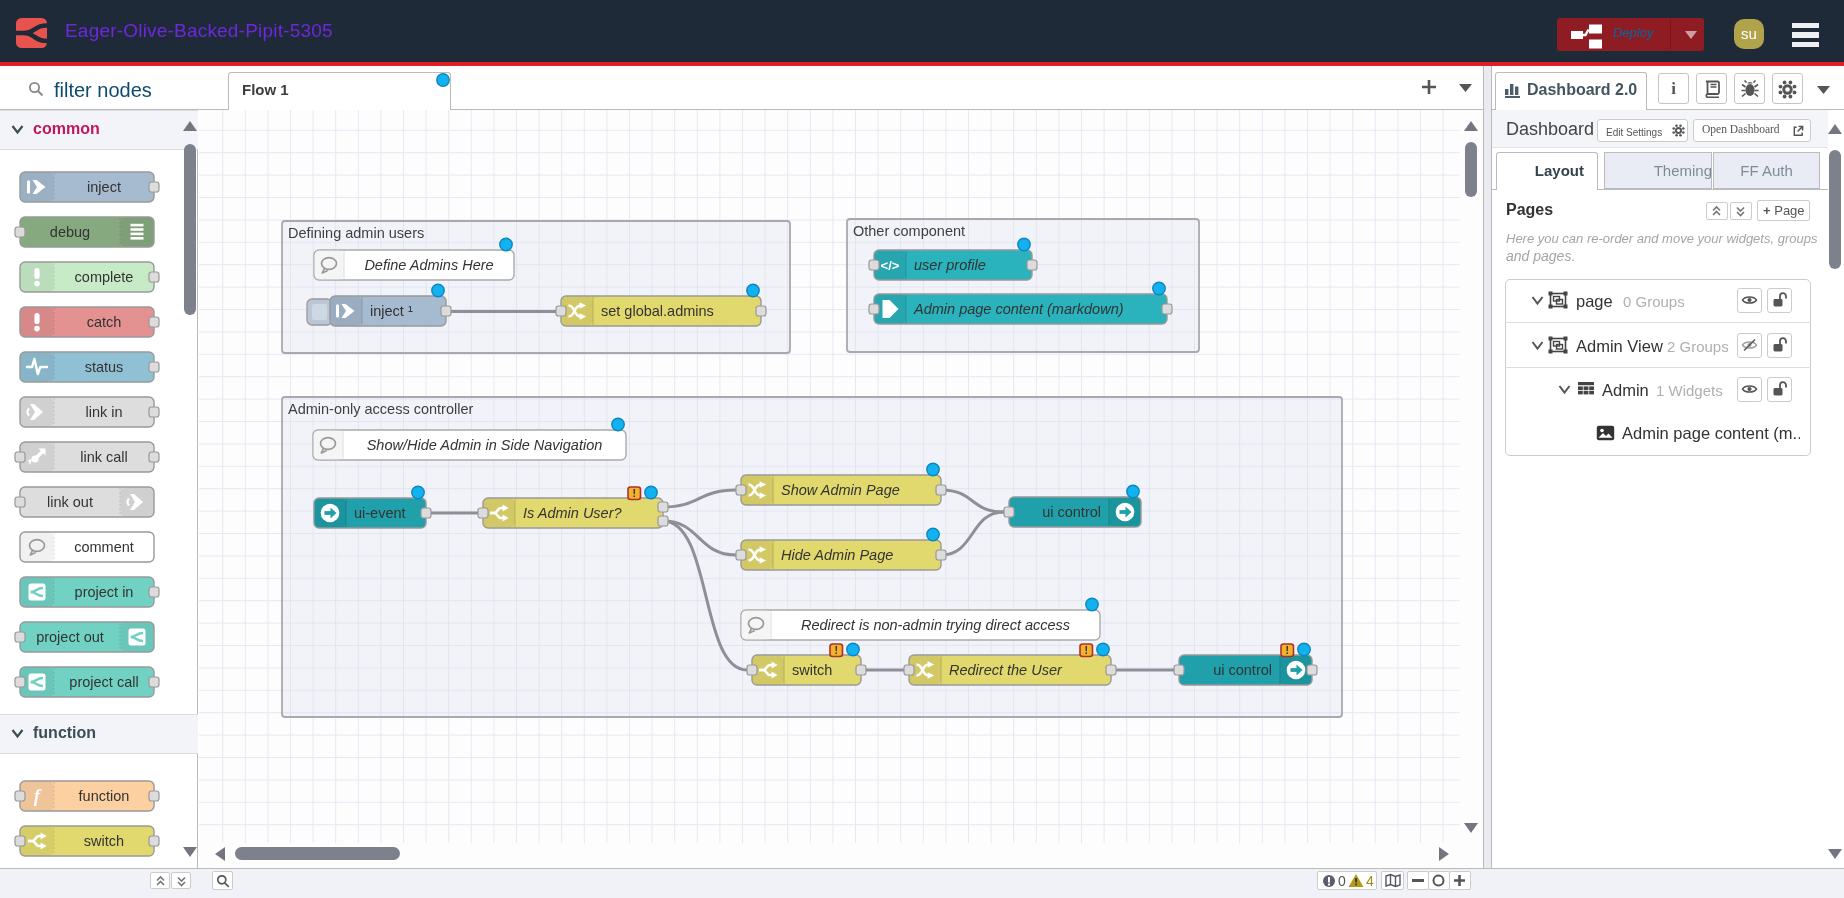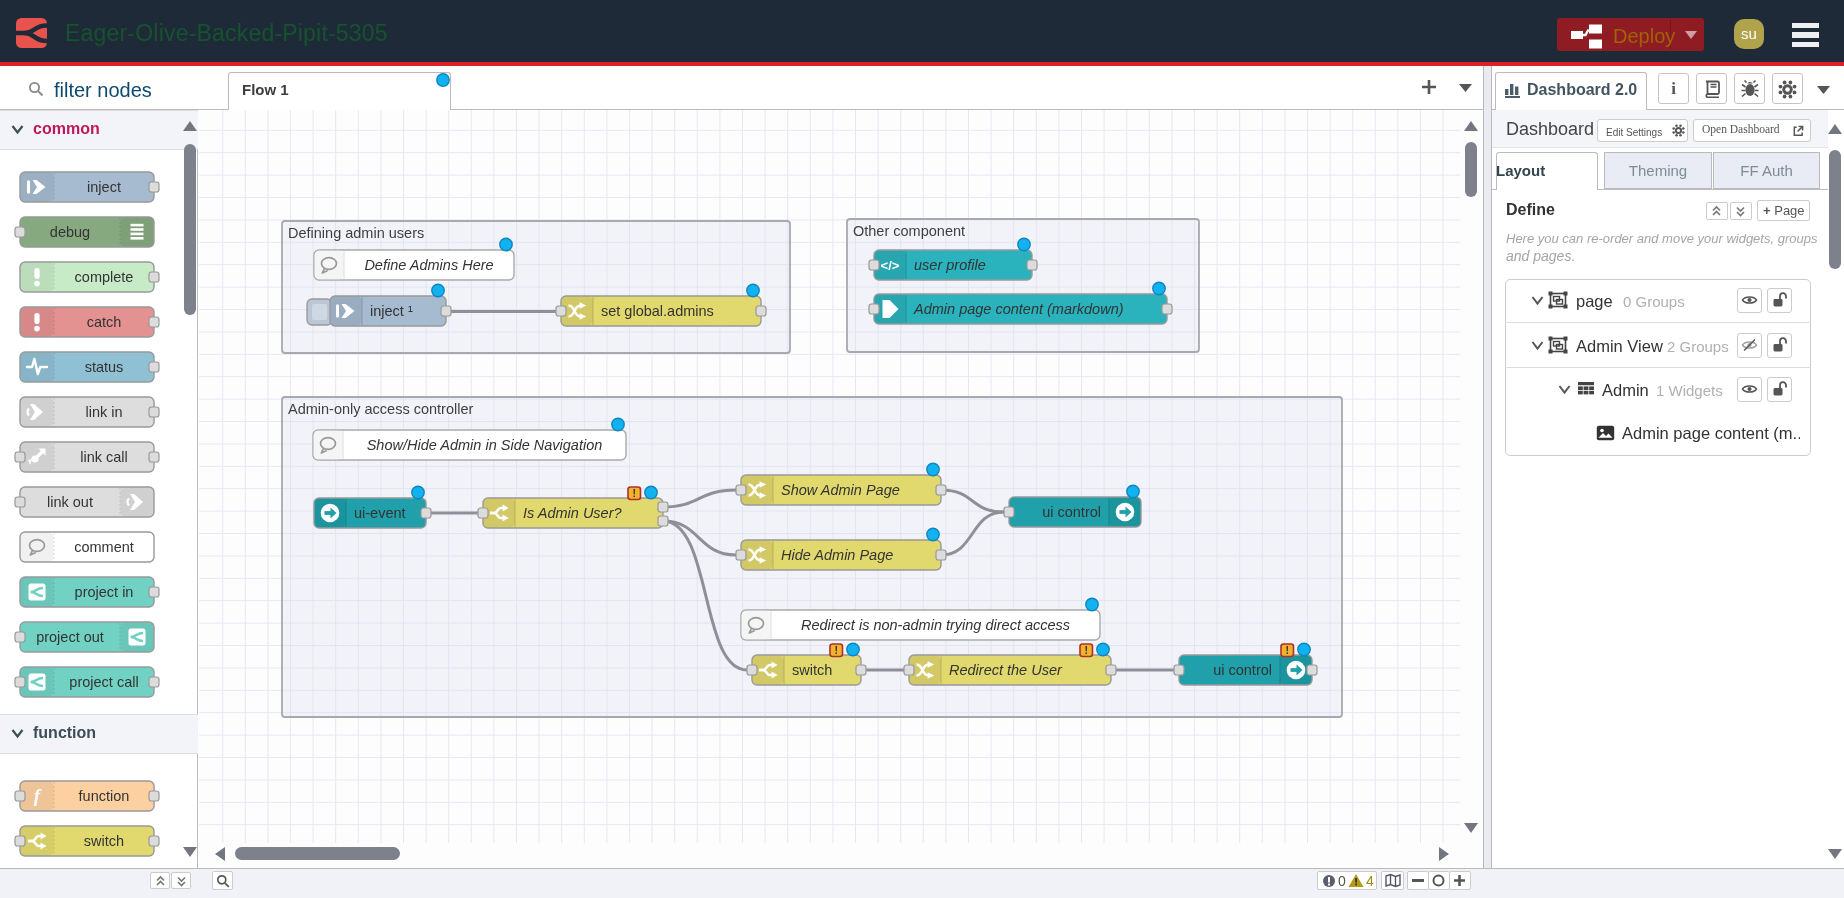"Eager-Olive-Backed-Pipit-5305" div.abs { color: #14532d -> #6d28d9; font-size: 23px -> 19px }
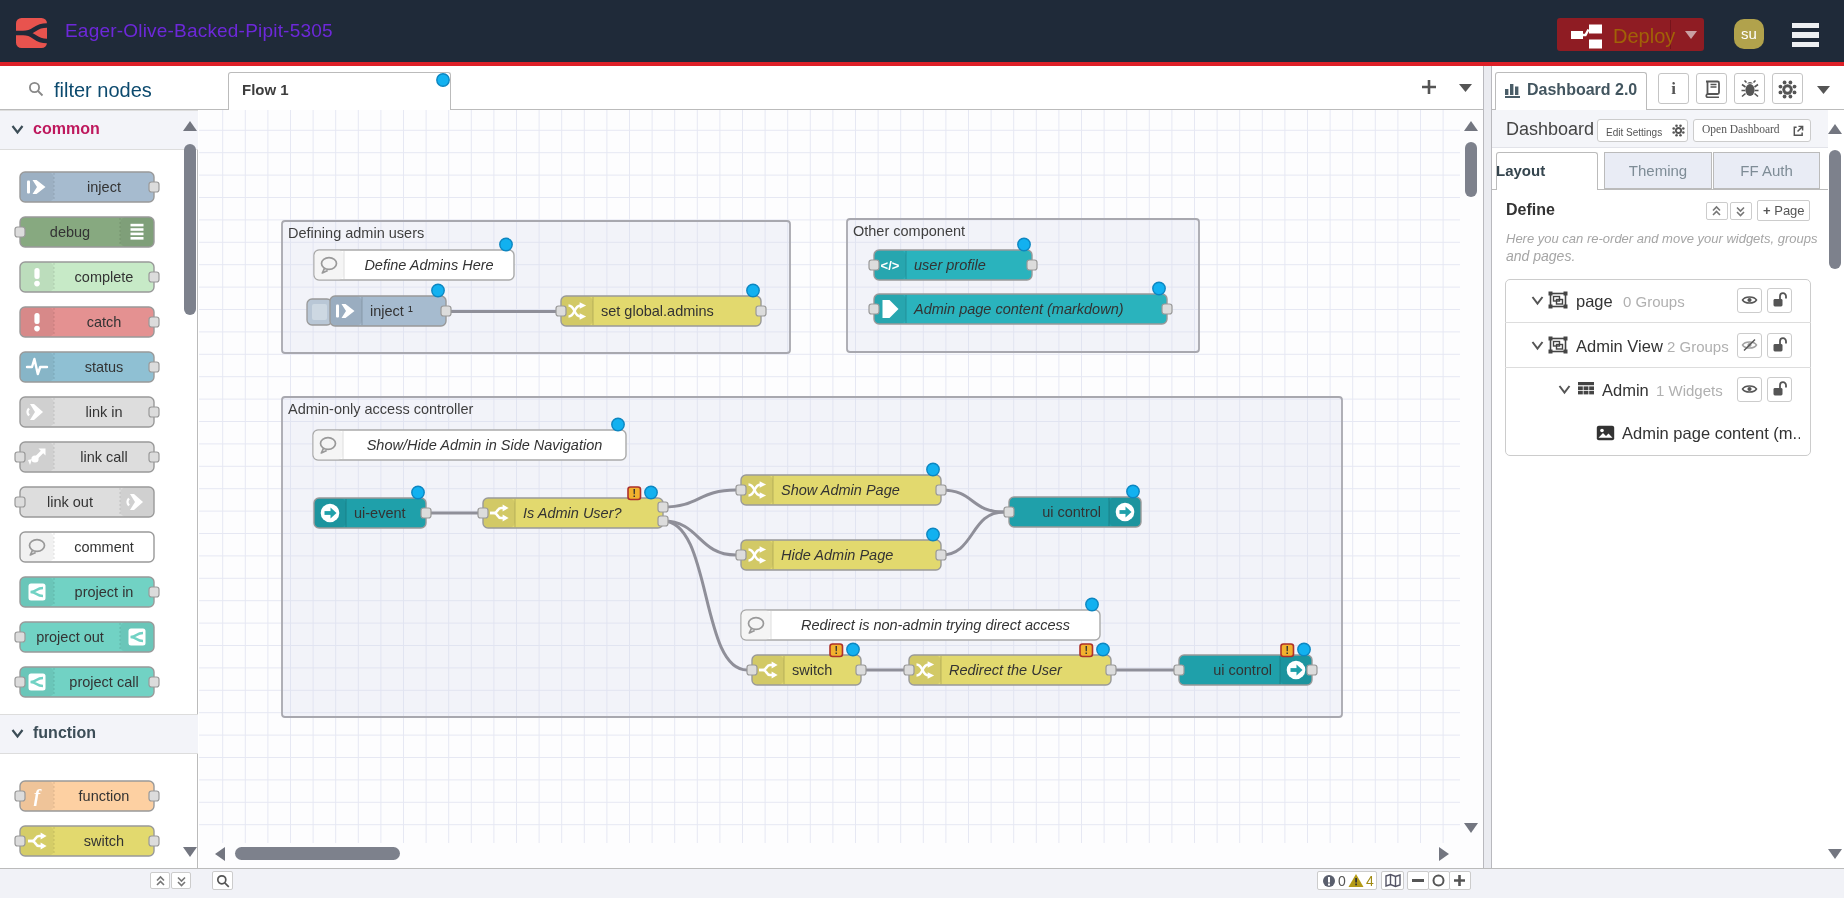"Deploy" div.abs { color: #a16207 -> #0369a1; font-size: 20px -> 13px; font-style: none -> italic }
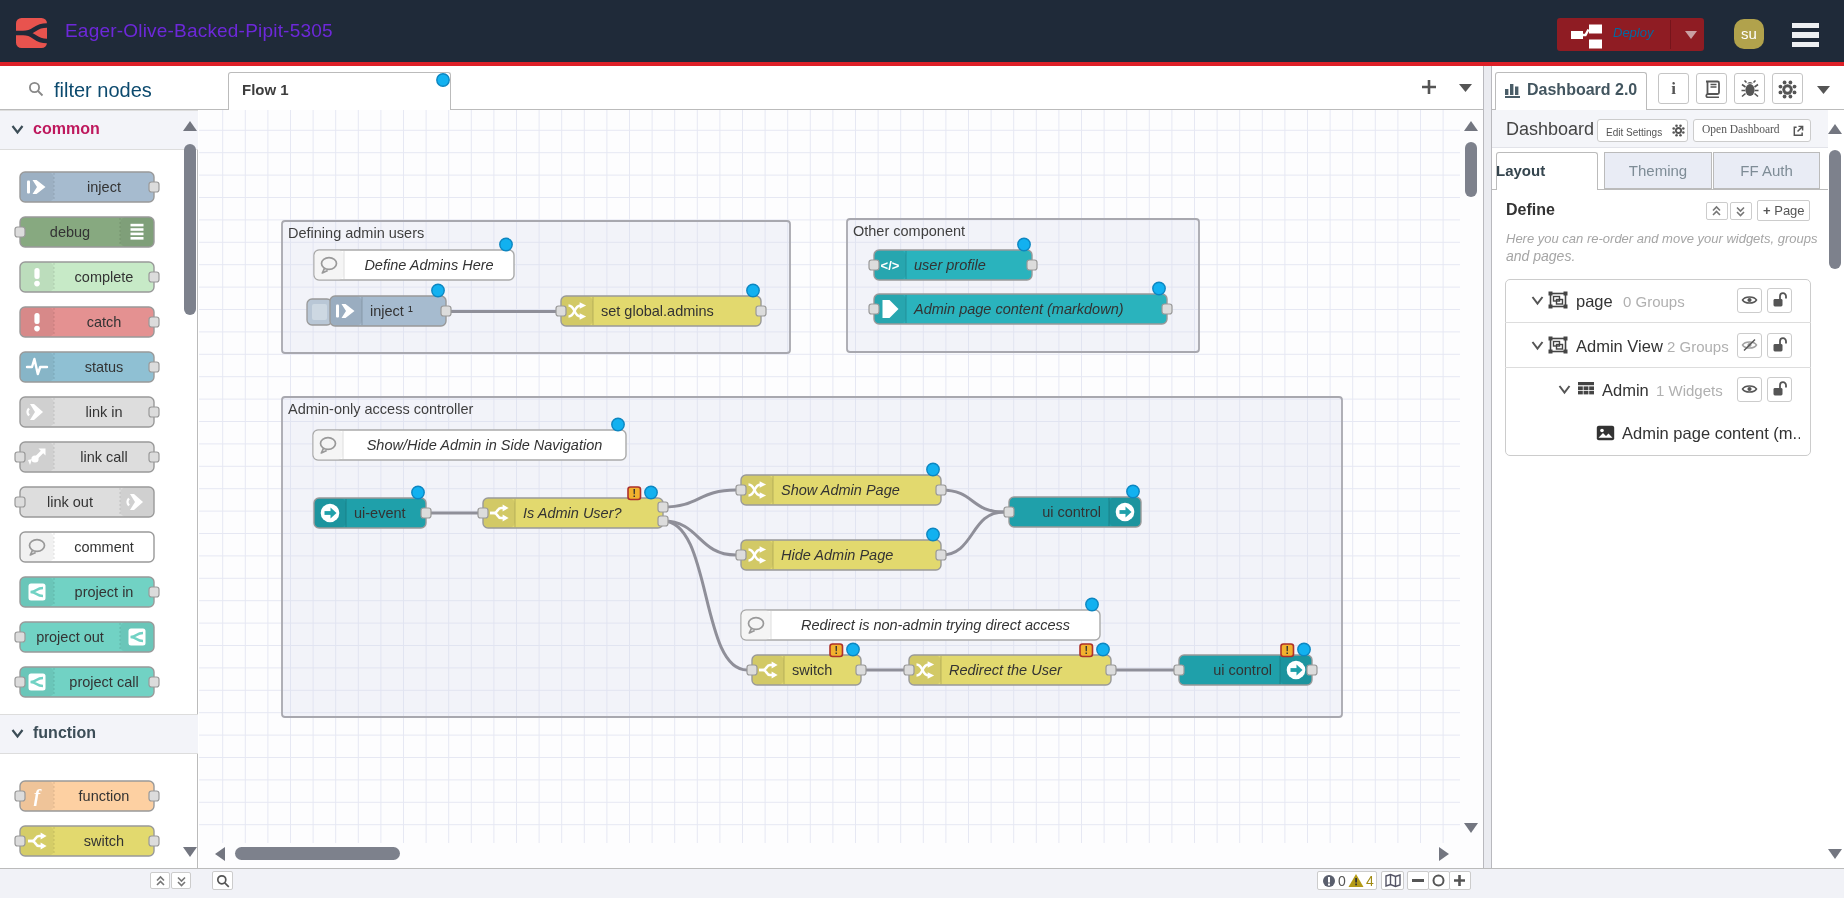"Layout" div.abs { text-align: left -> right }
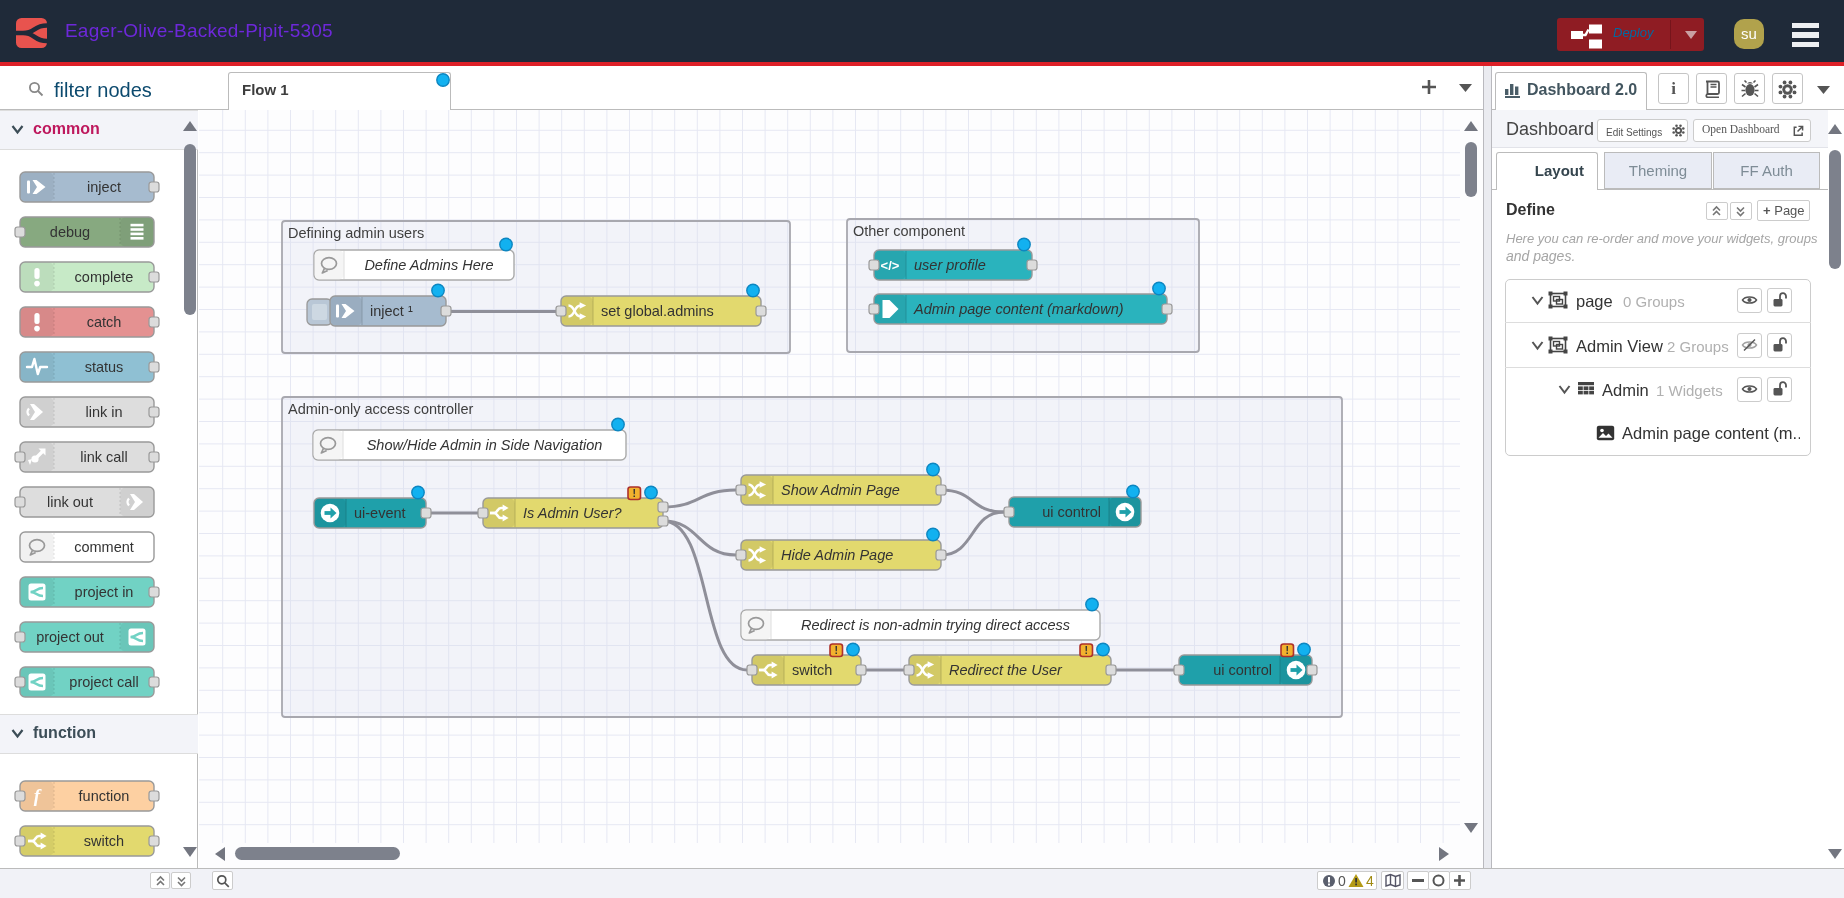"Theming" div.abs { text-align: center -> right }
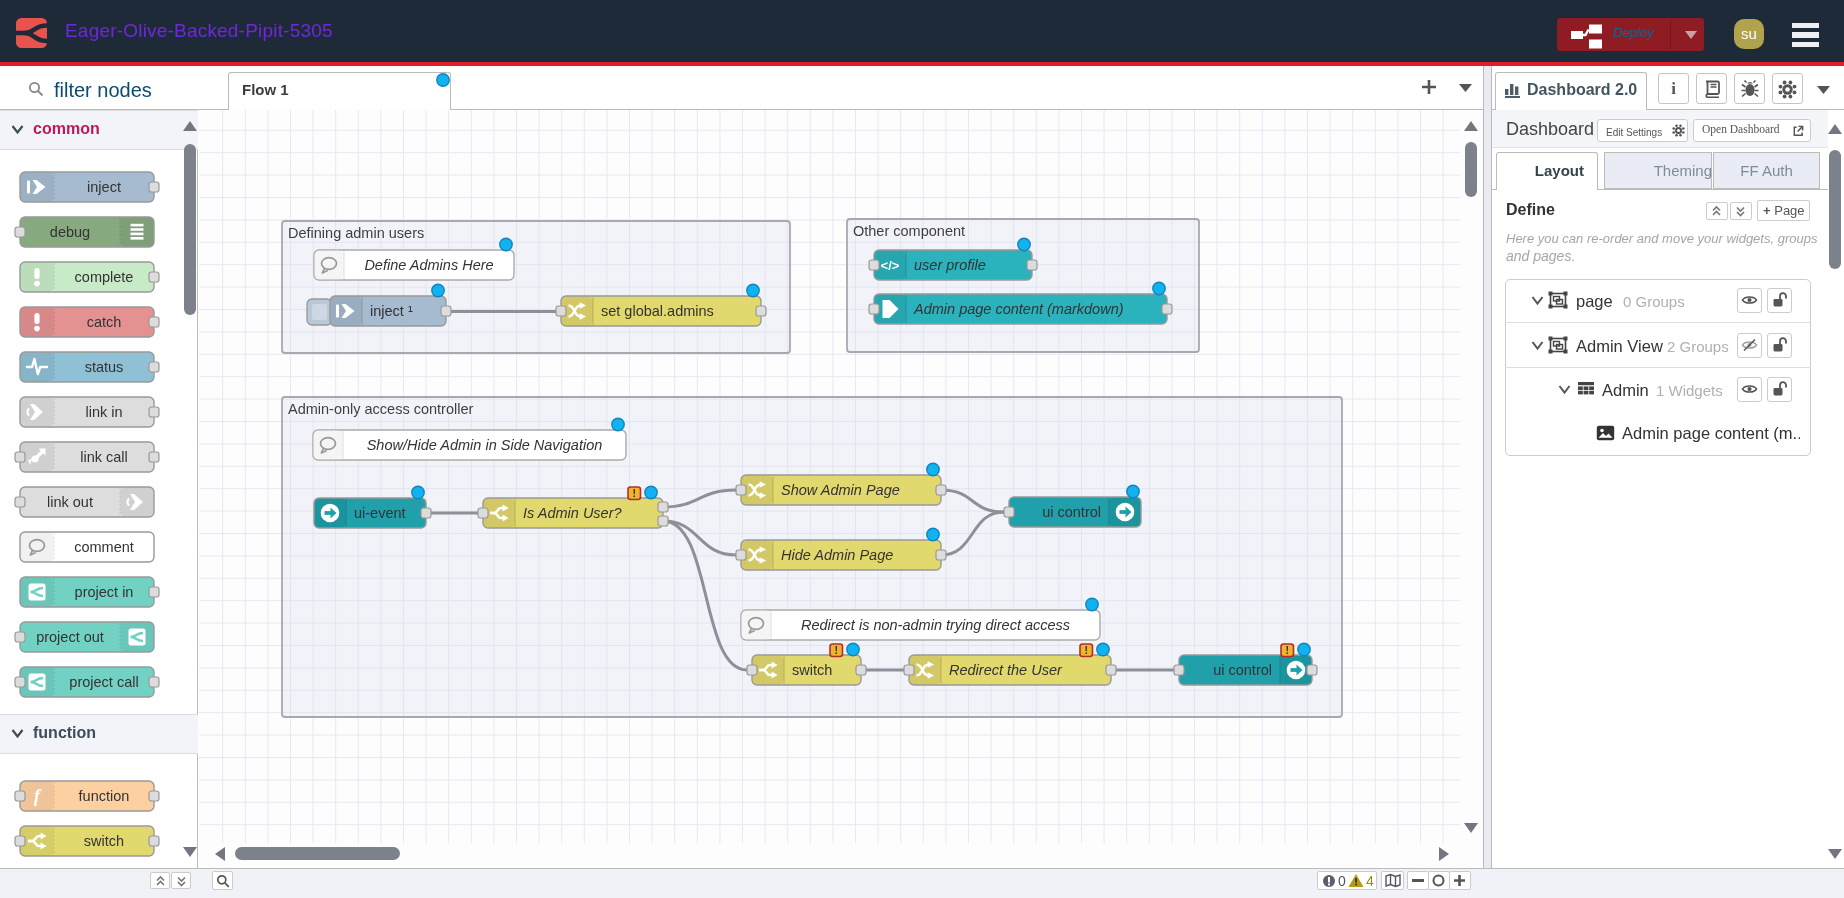"Define" div.abs { text: Define -> Pages }
